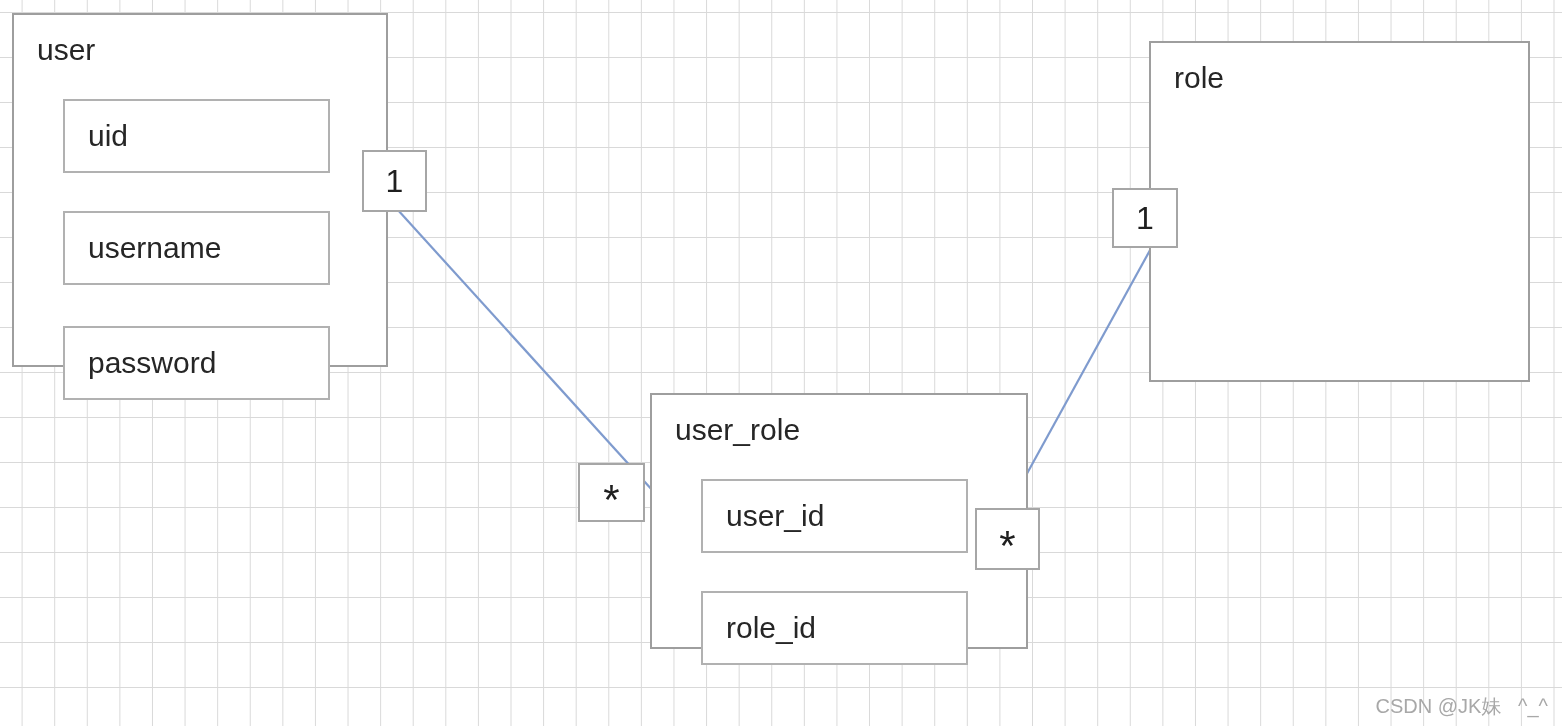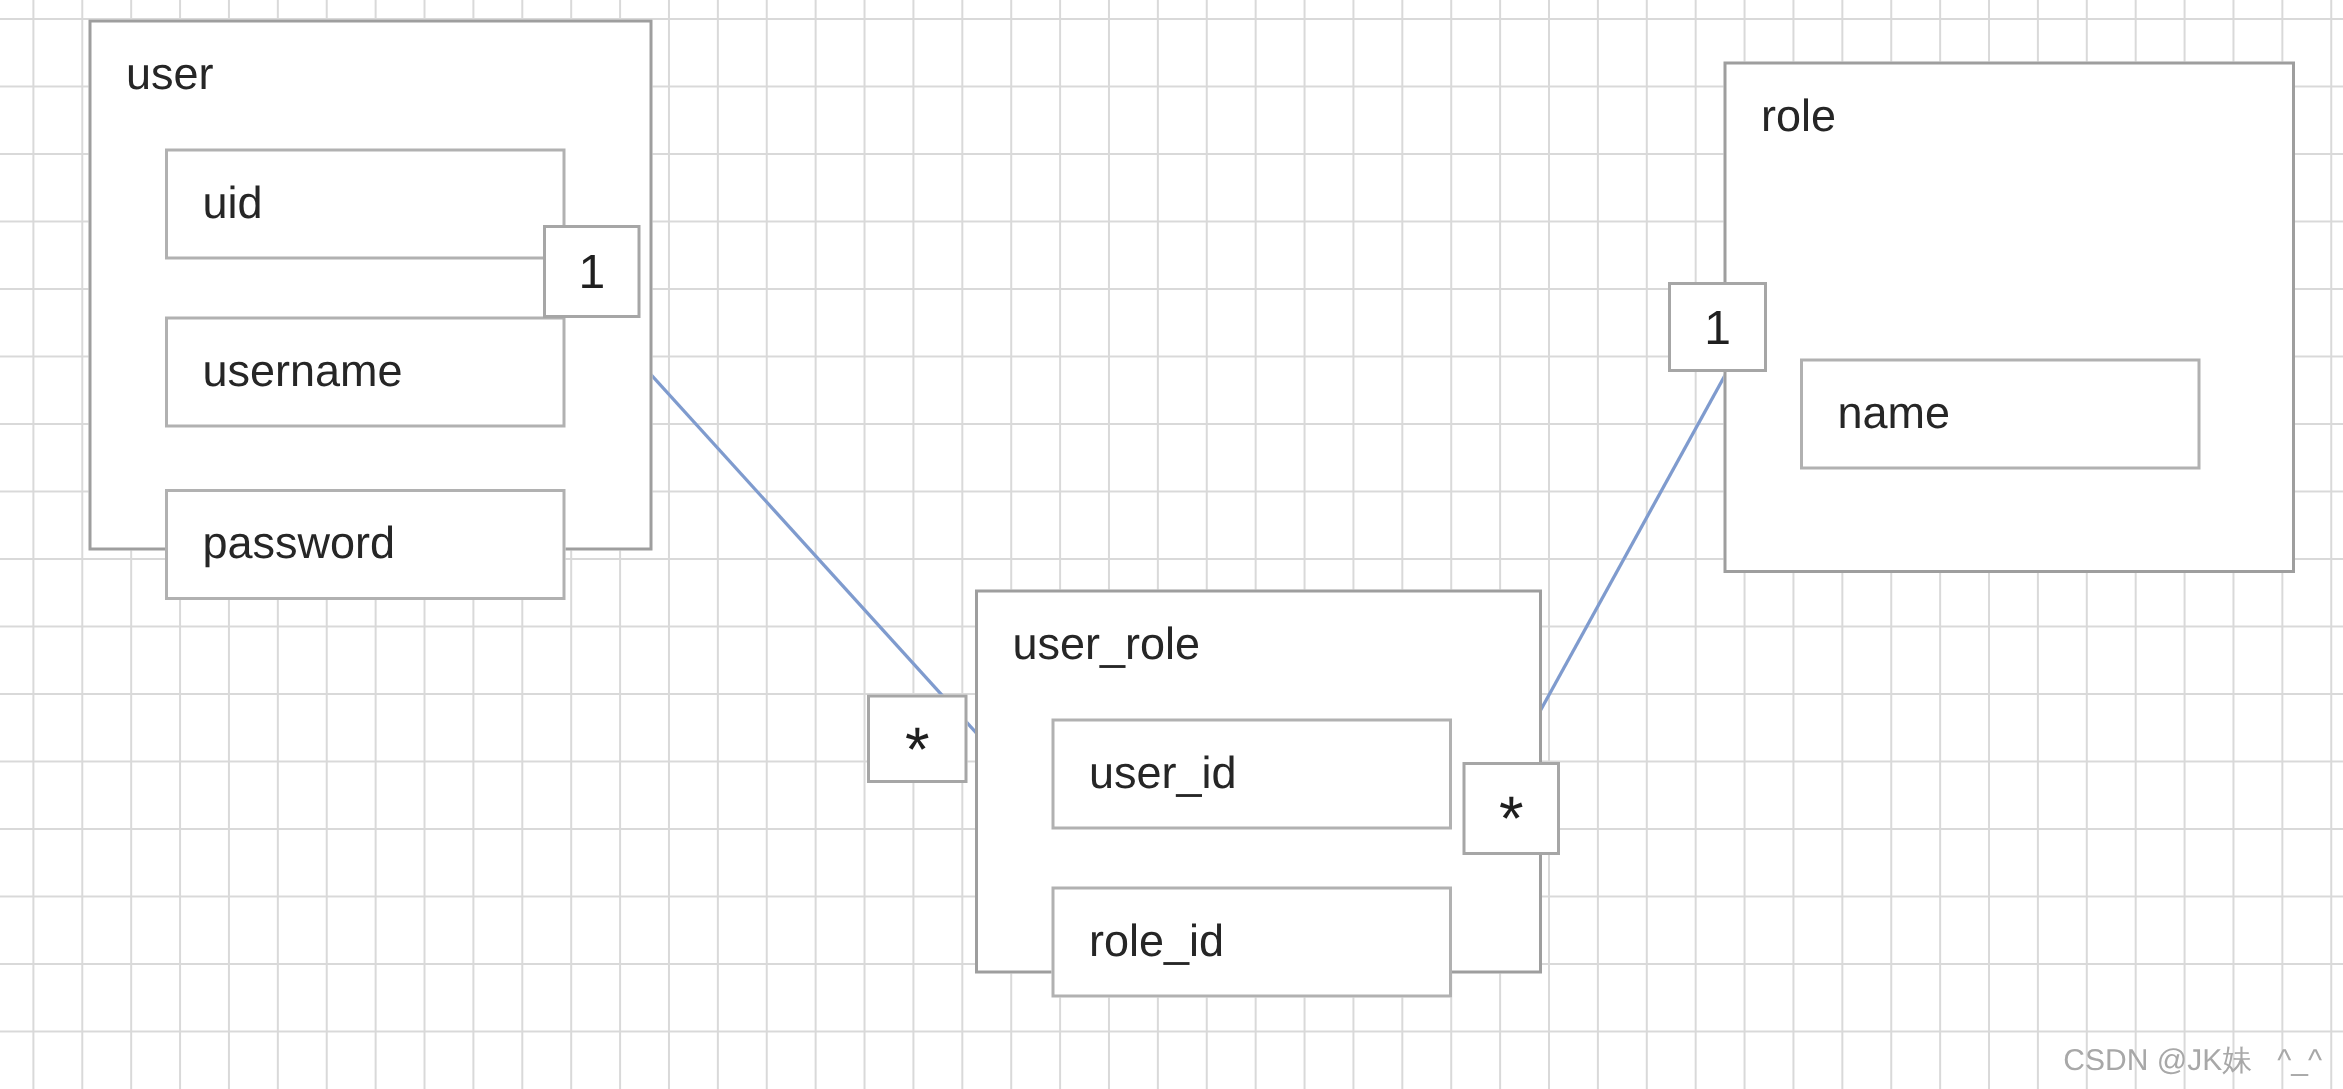"user" #entity-user { margin-left: 47px -> none }
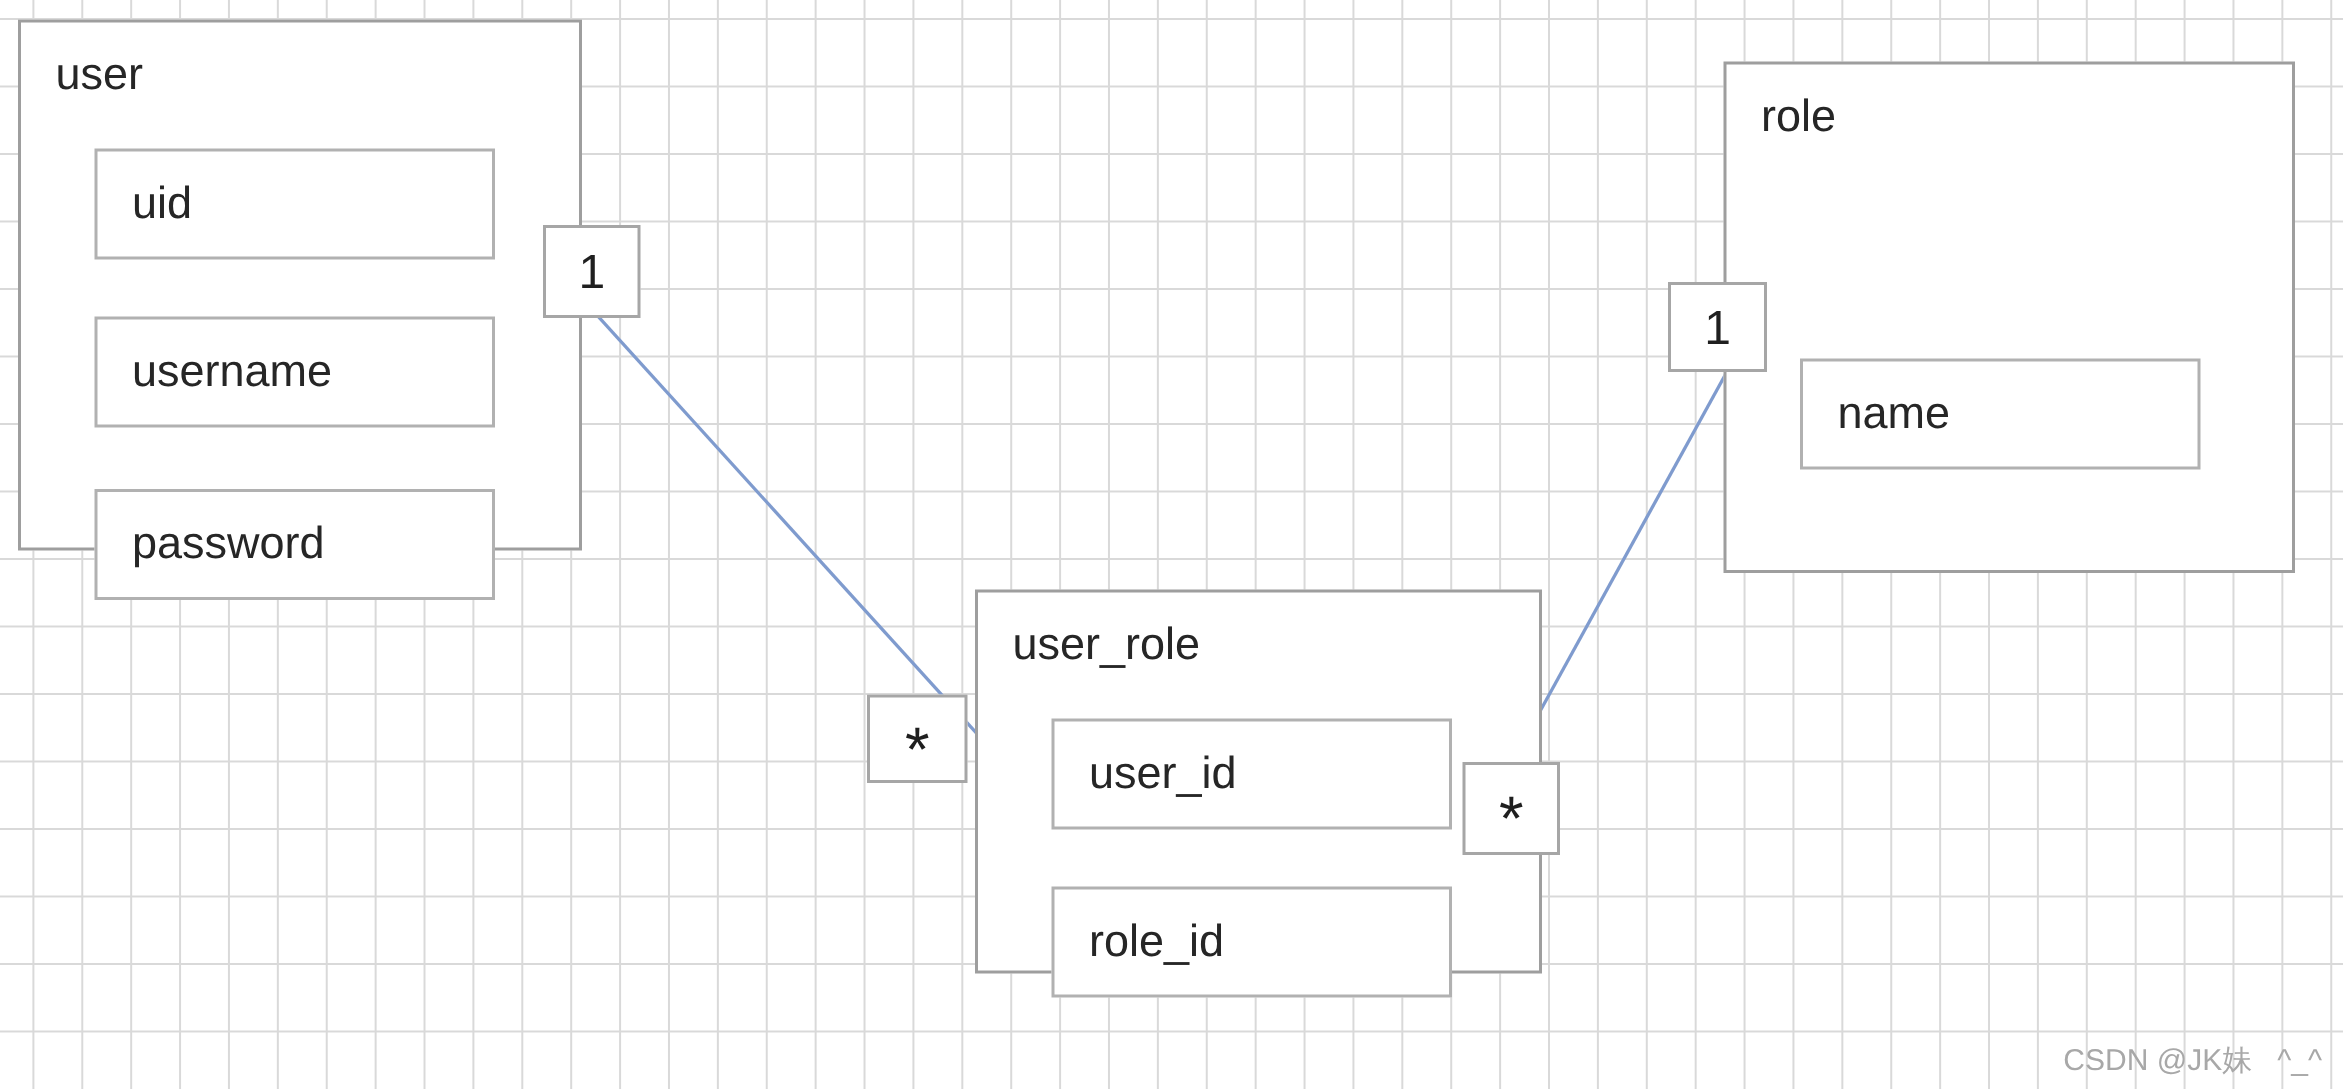"name" div.field { html: <div>name</div> -> none }
